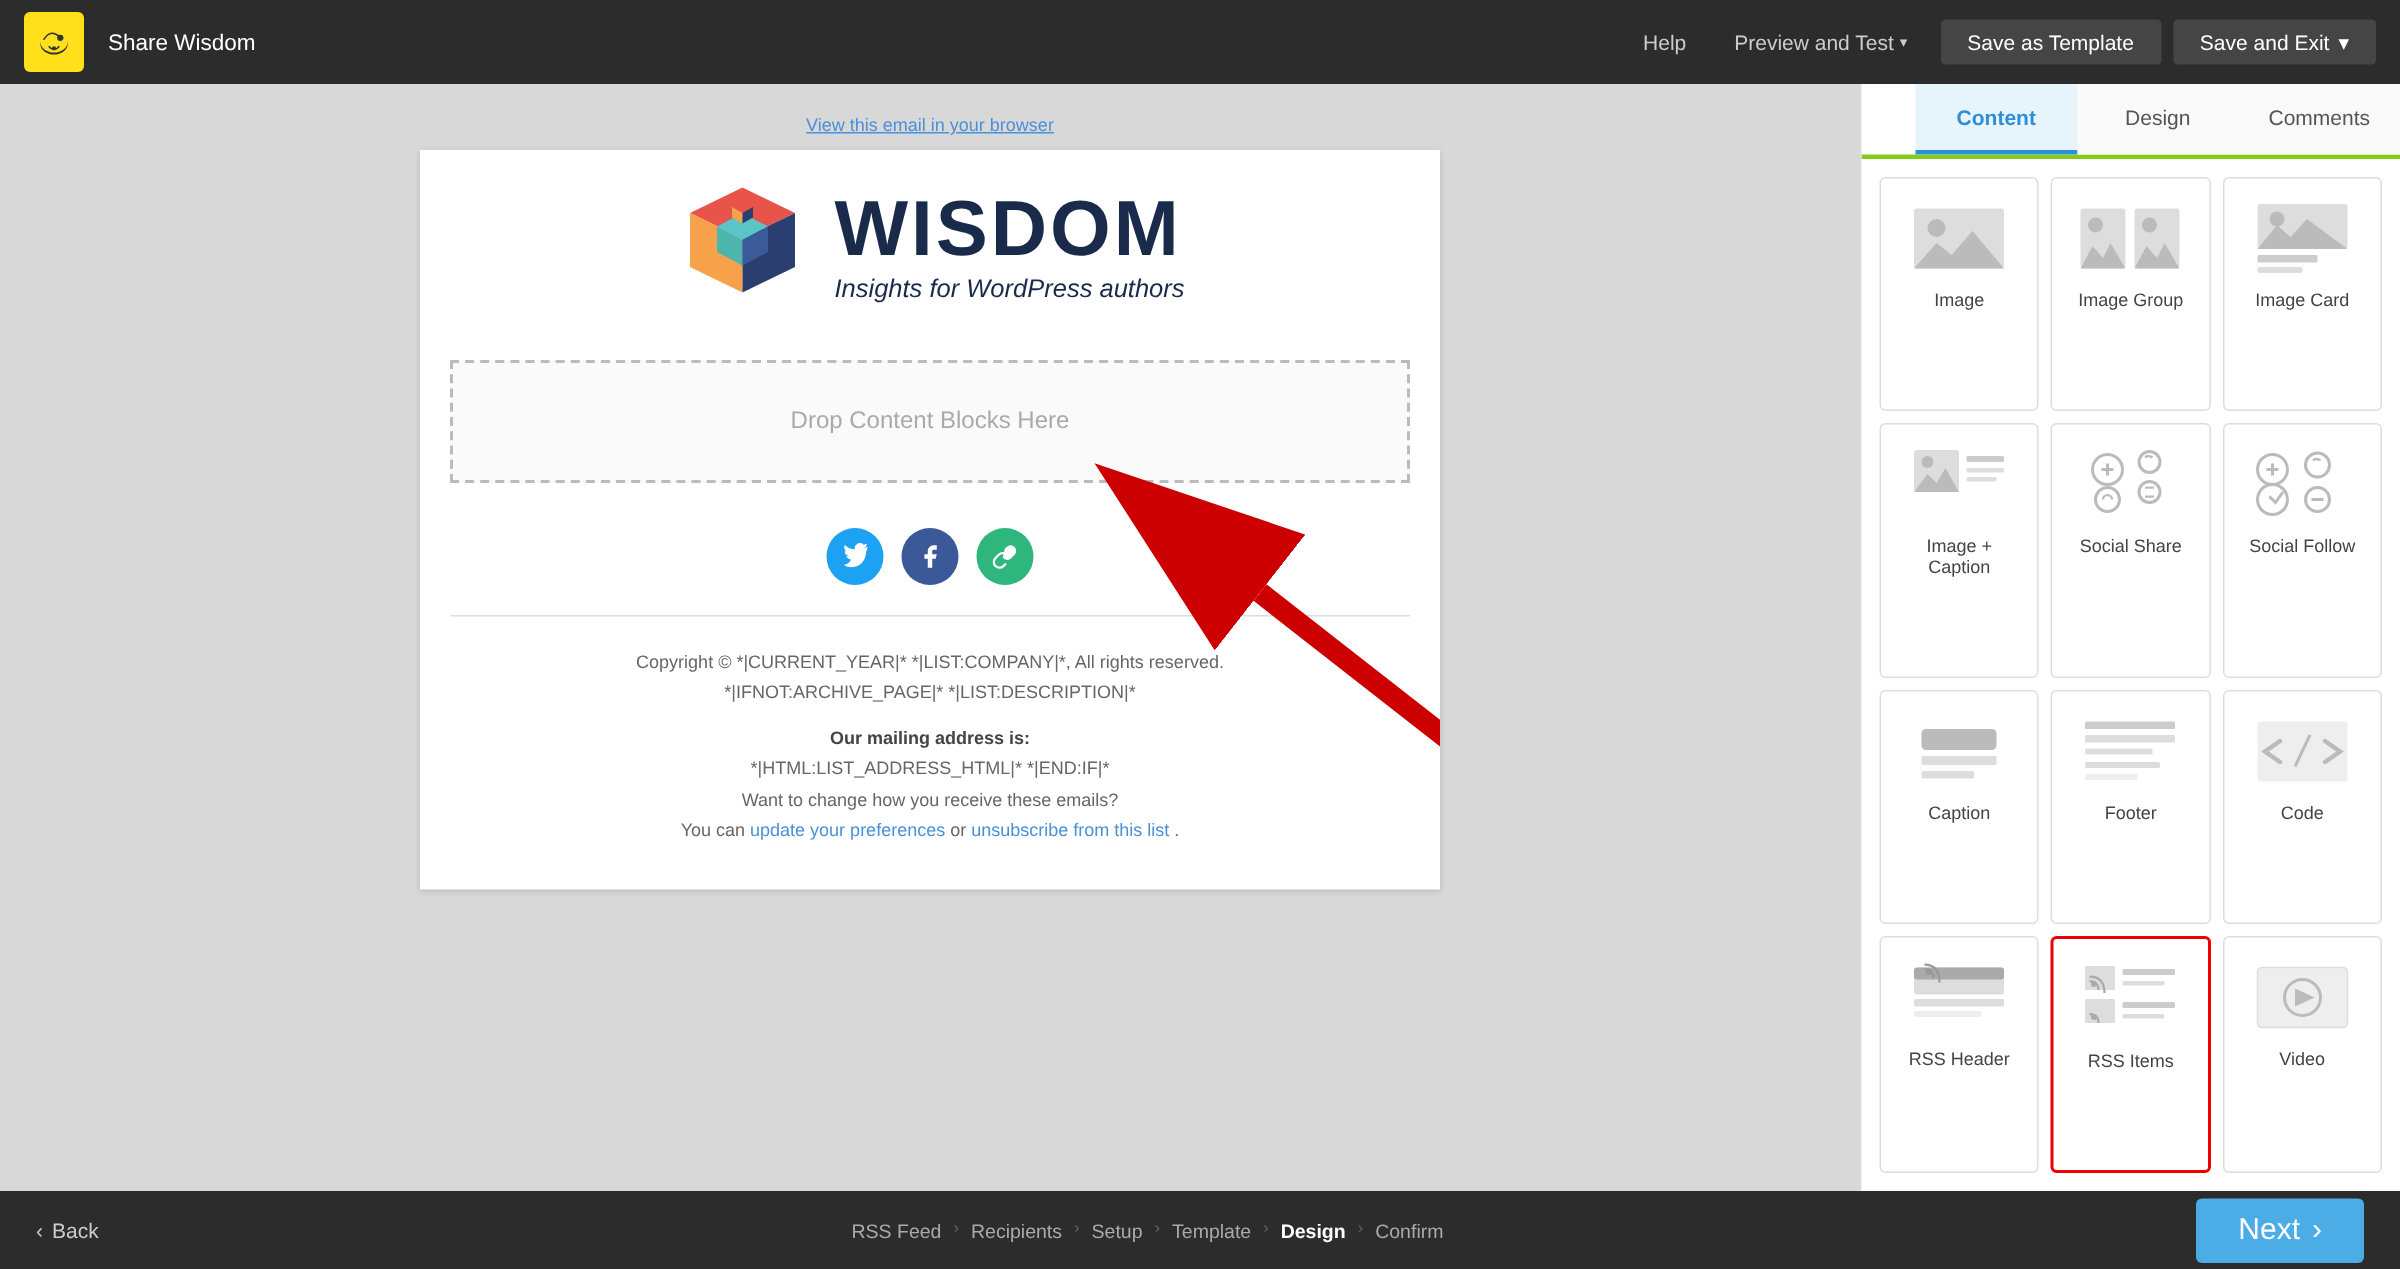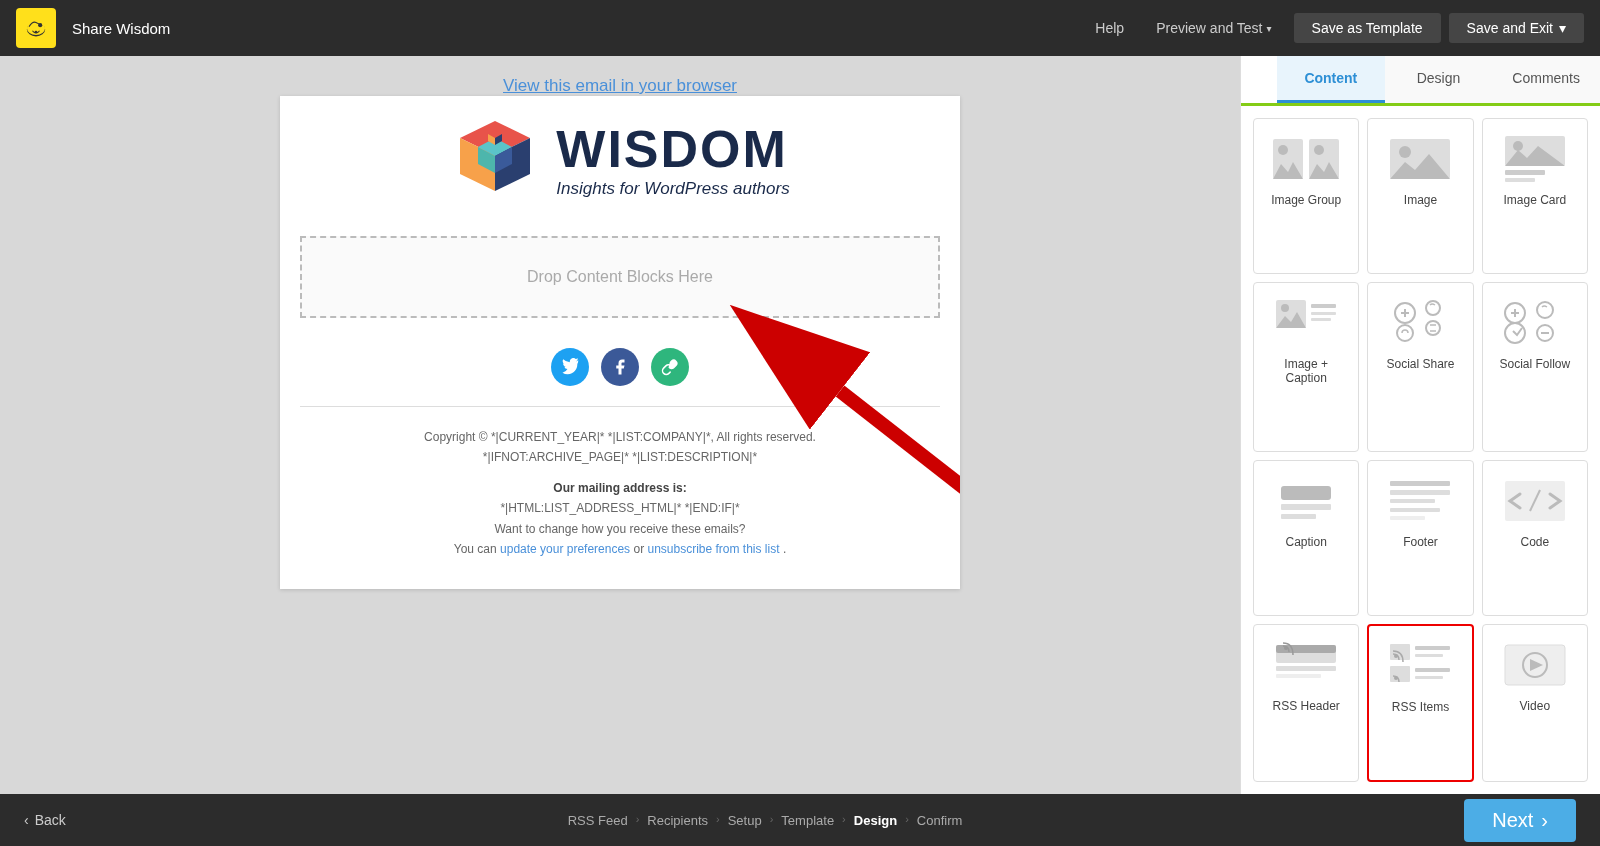"View this email in your" .view-in-browser { font-size: 17px -> 12px; margin-bottom: none -> 10px }
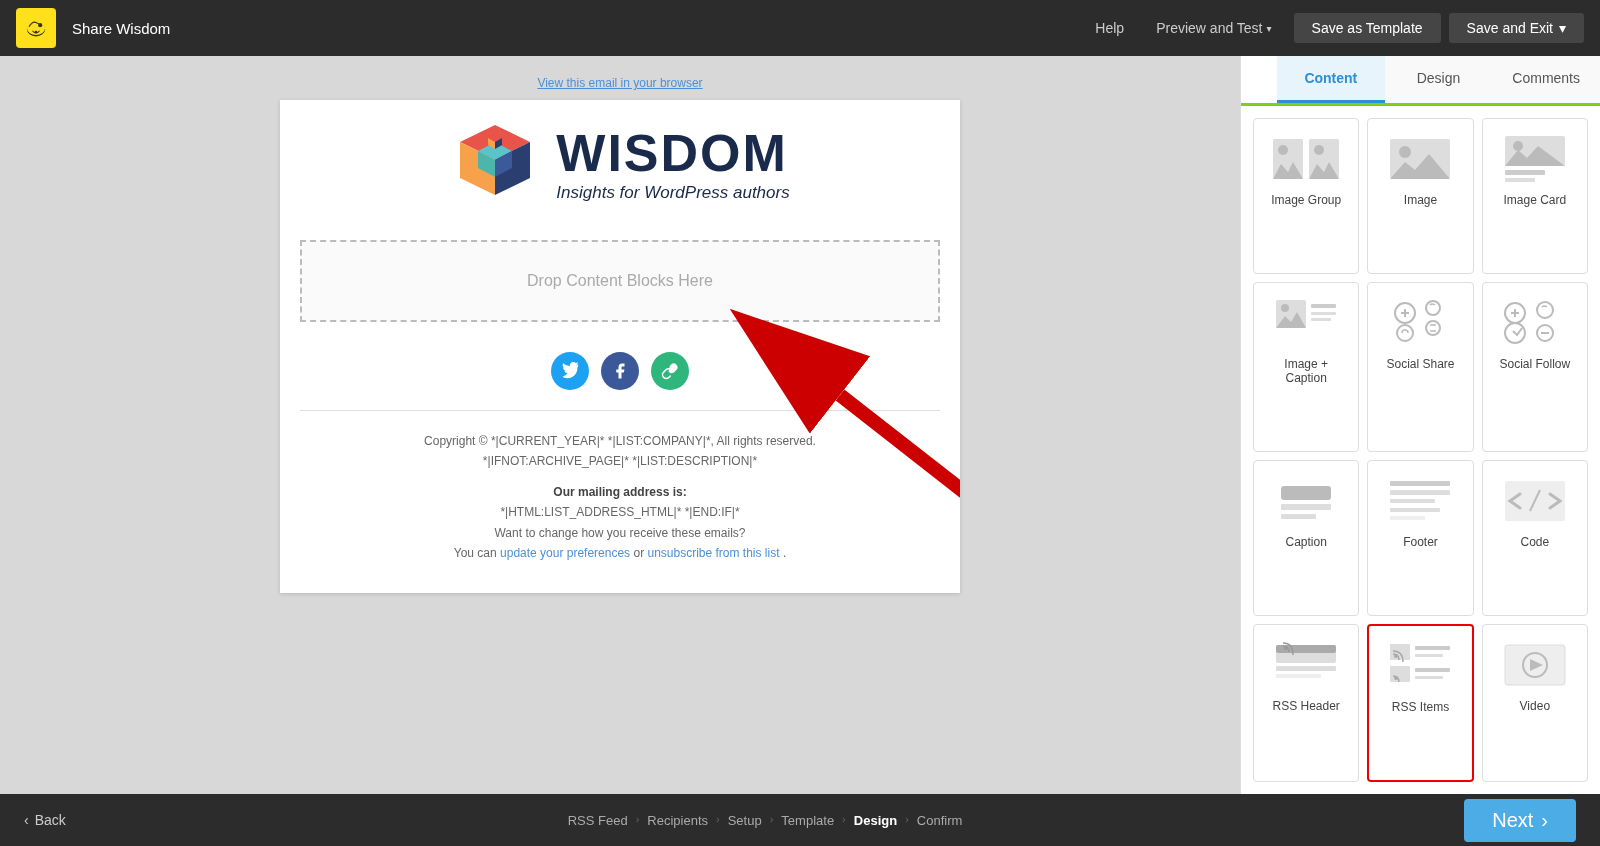"Image Group" div.content-block { order: before "Image" -> after "Image" }
